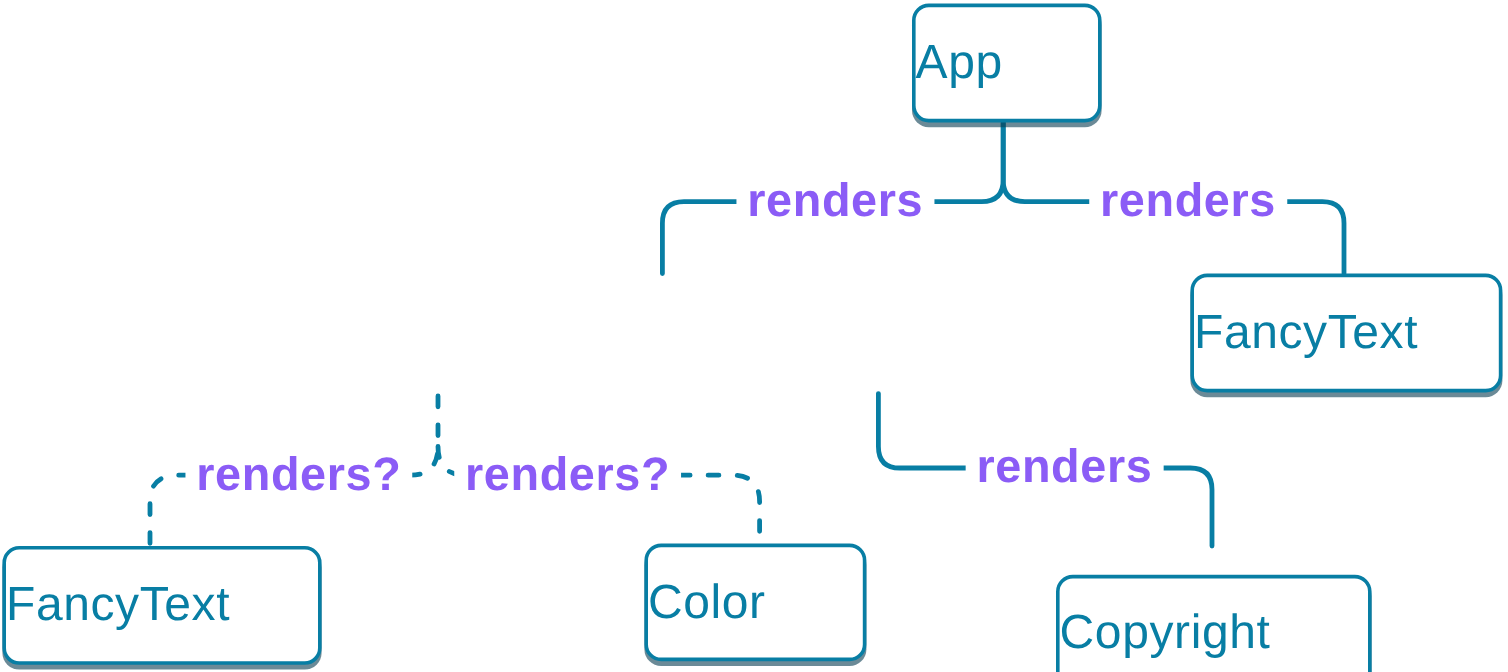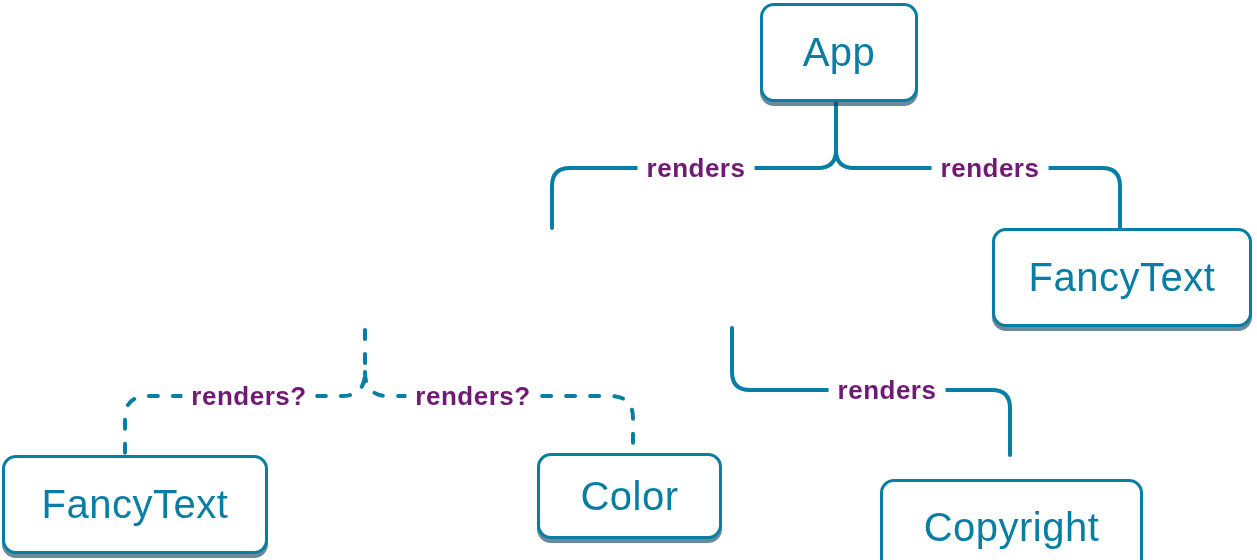"App" .node { justify-content: center -> flex-start }
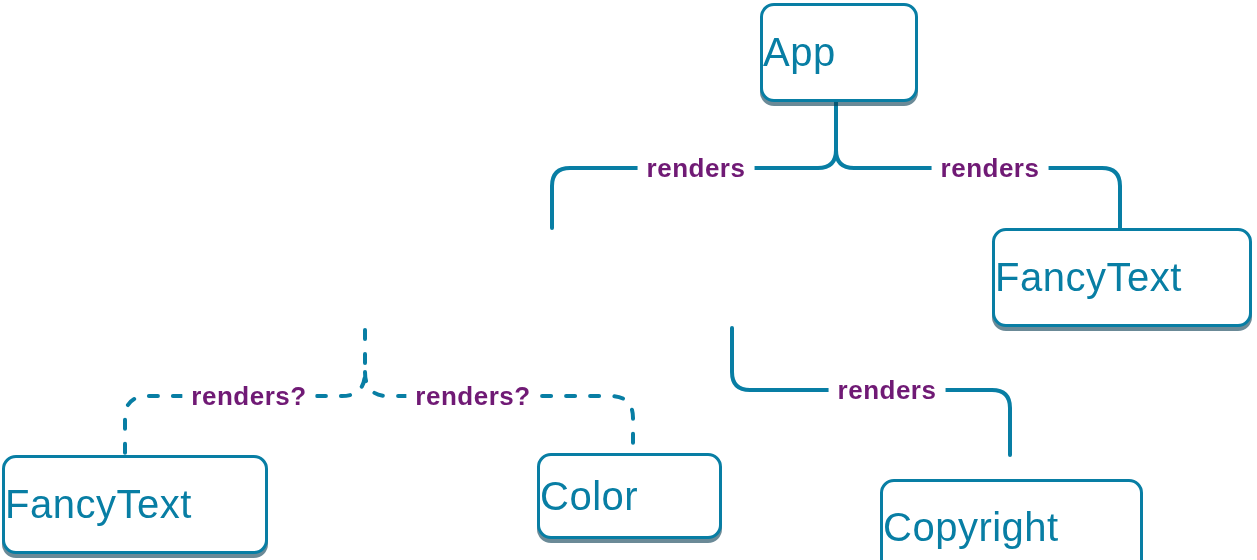"renders" .edge-label { color: #701a75 -> #8b5cf6; font-size: 26px -> 39px }
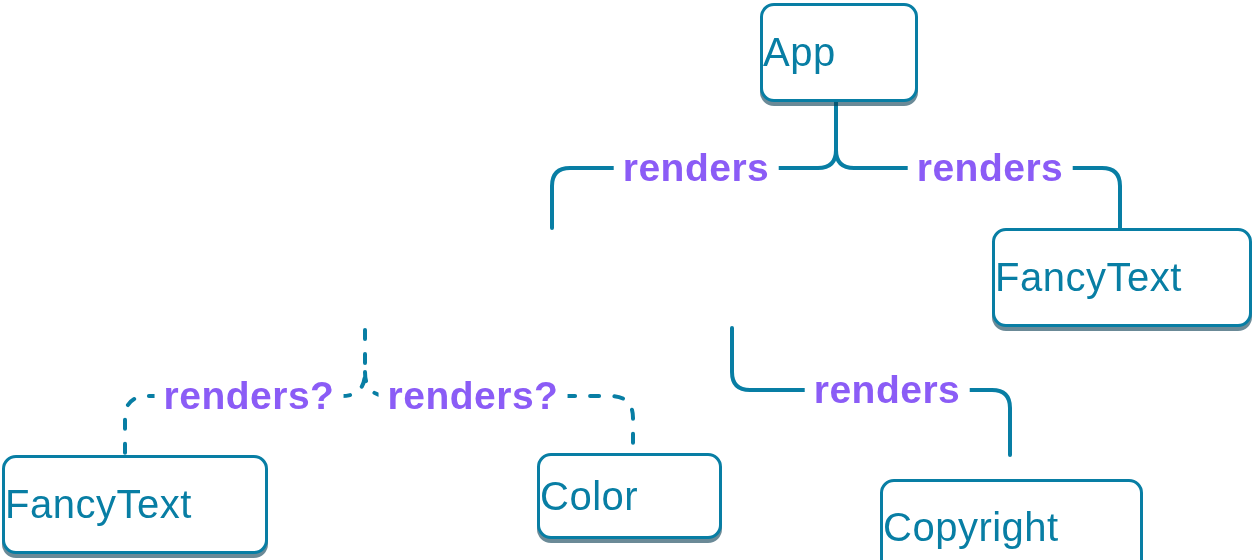"Color" div.node { height: 86px -> 98px }
